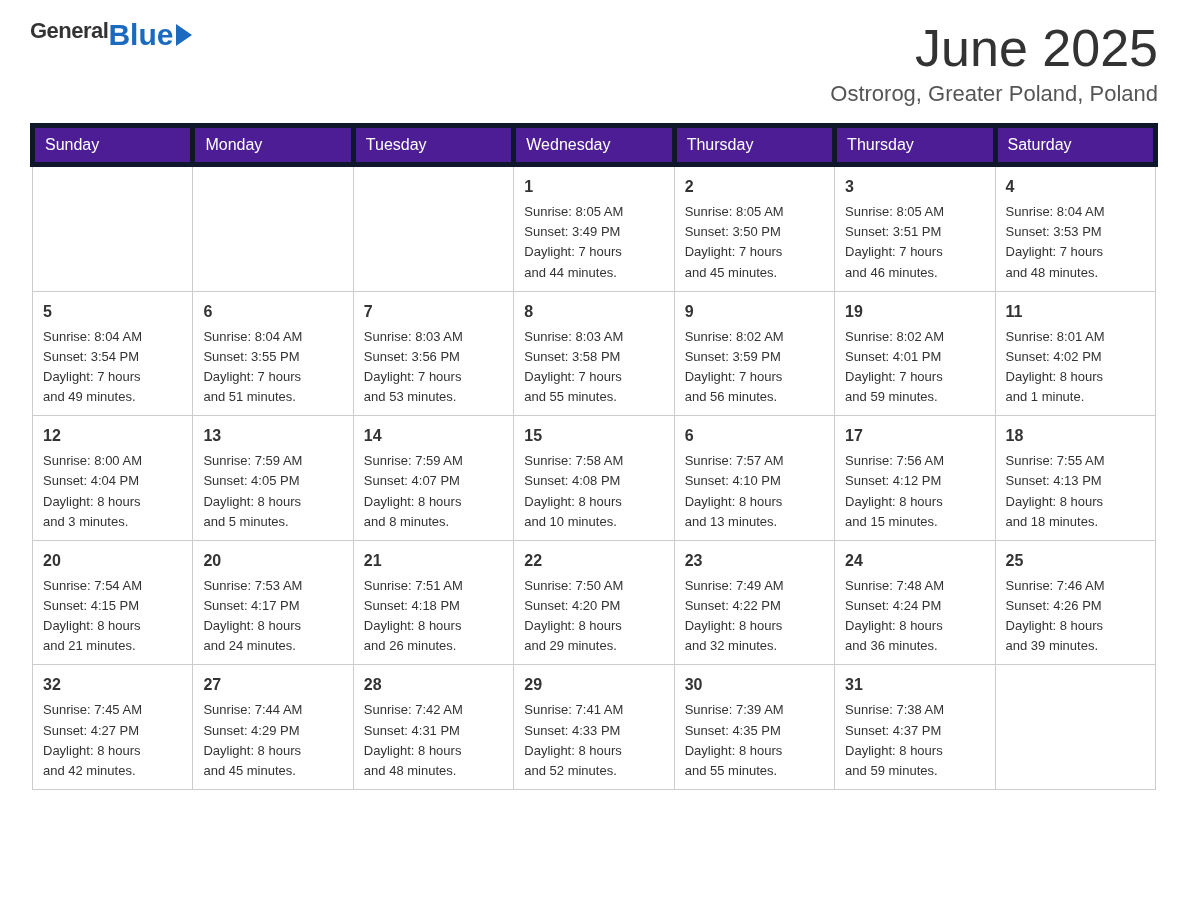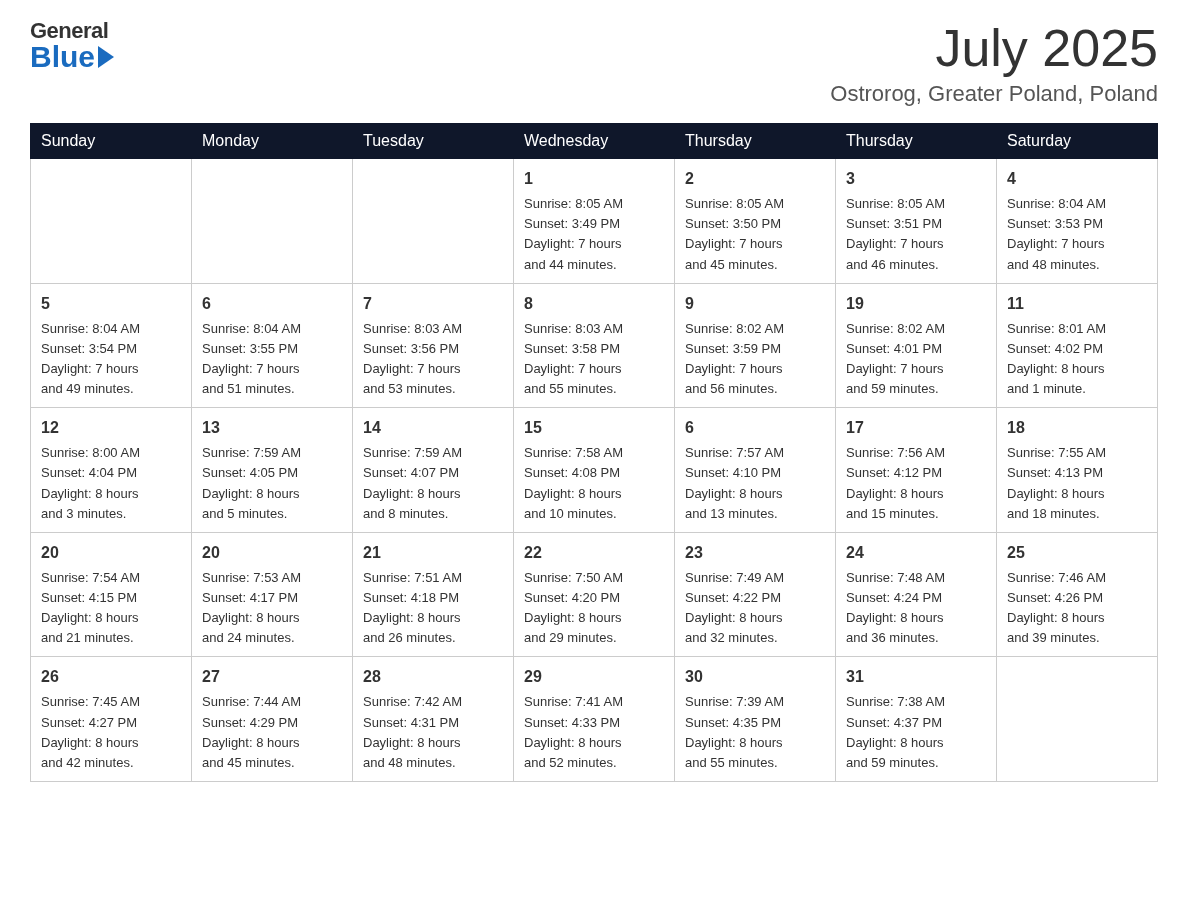"General" .logo-block { flex-direction: column -> row }
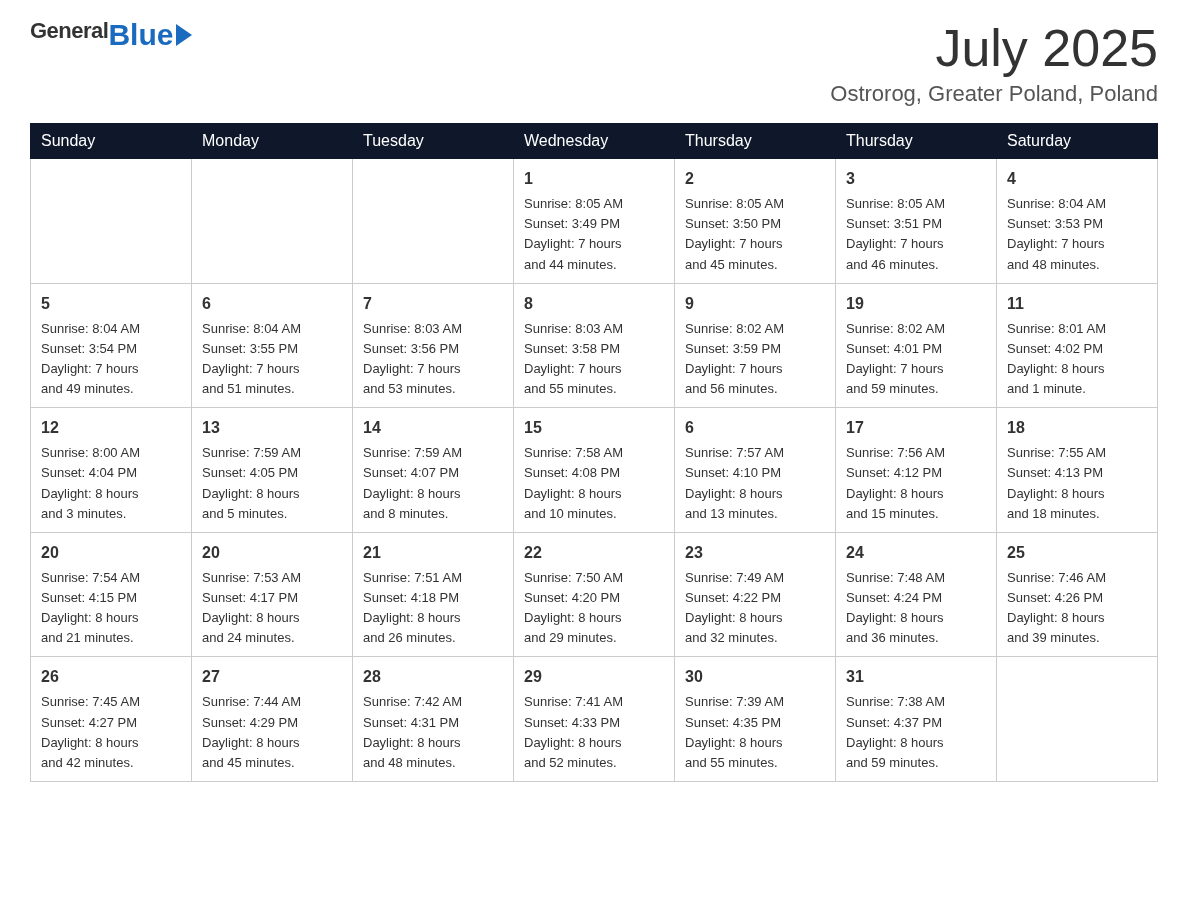"July 2025" div.month-title { text: July -> June }
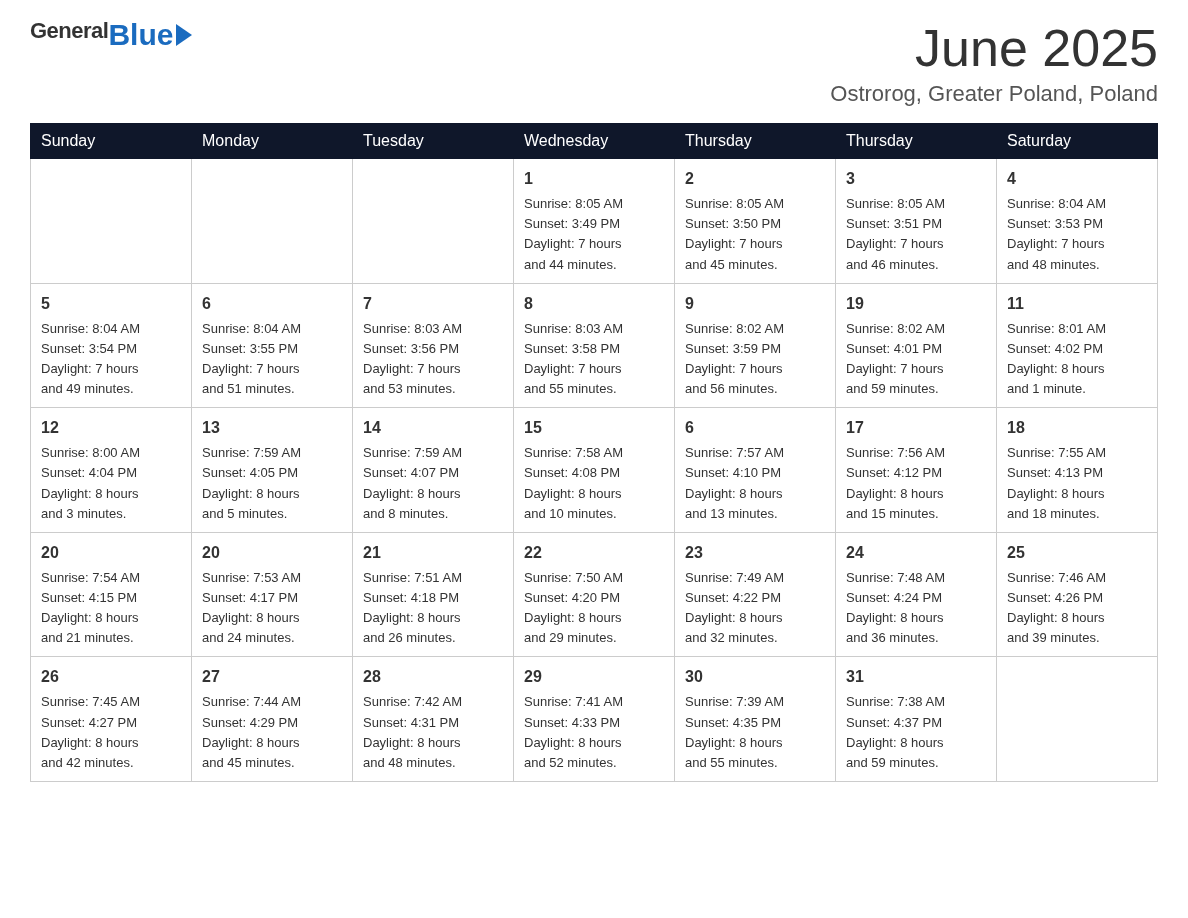"Sunday" .calendar-table th { background-color: #0f172a -> #4c1d95; border: 1px solid #0f172a -> 5px solid #0f172a }
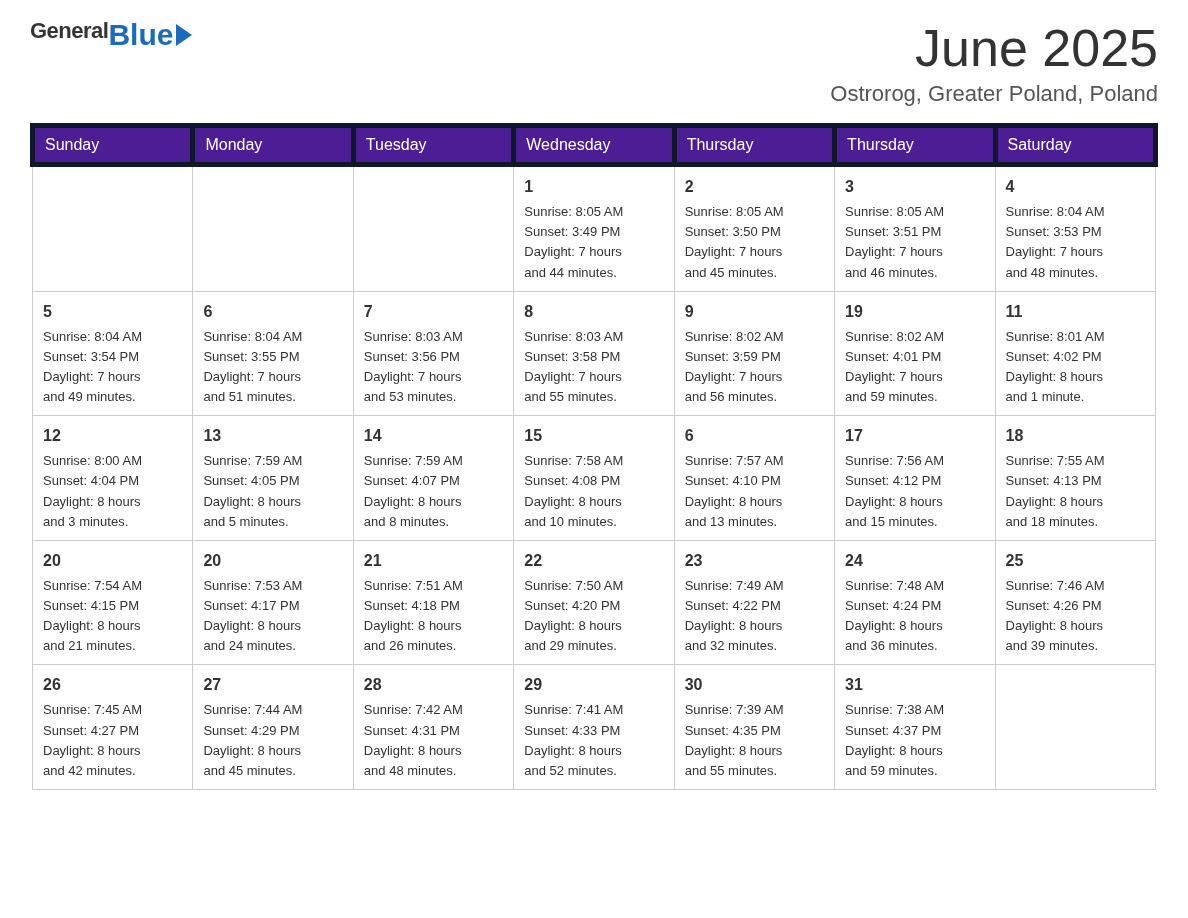"26" span.day-number { text: 26 -> 32 }
